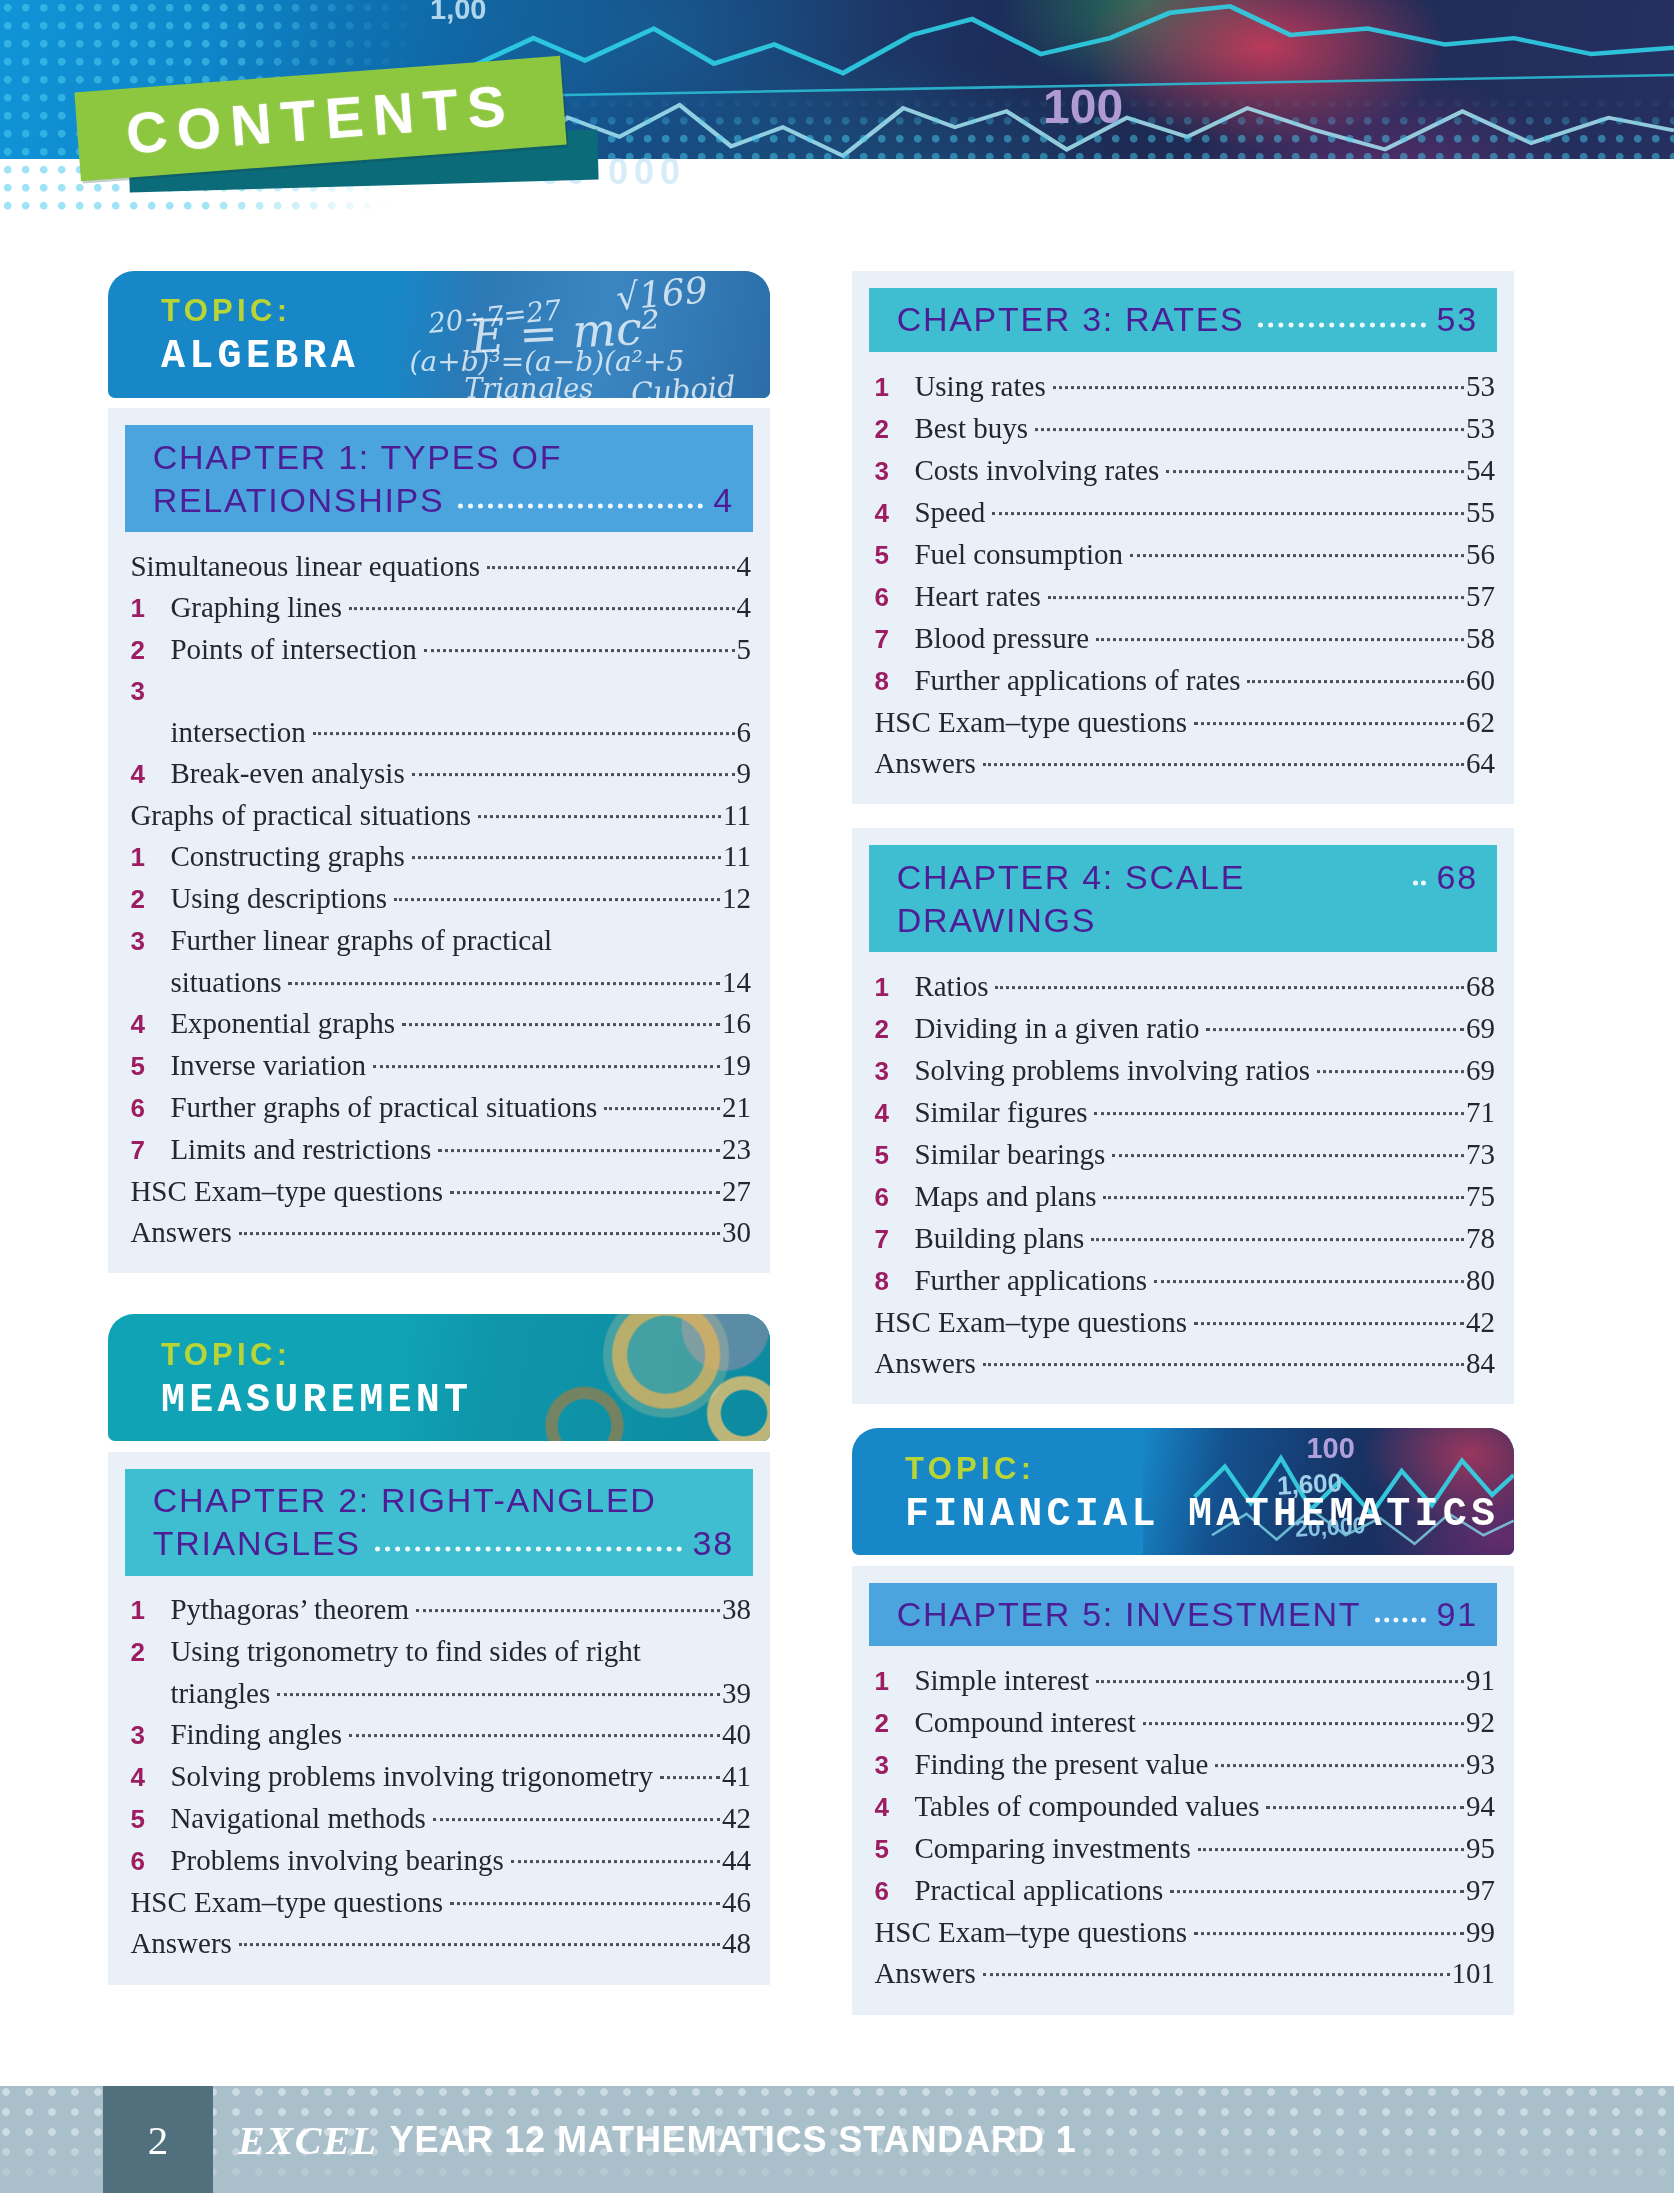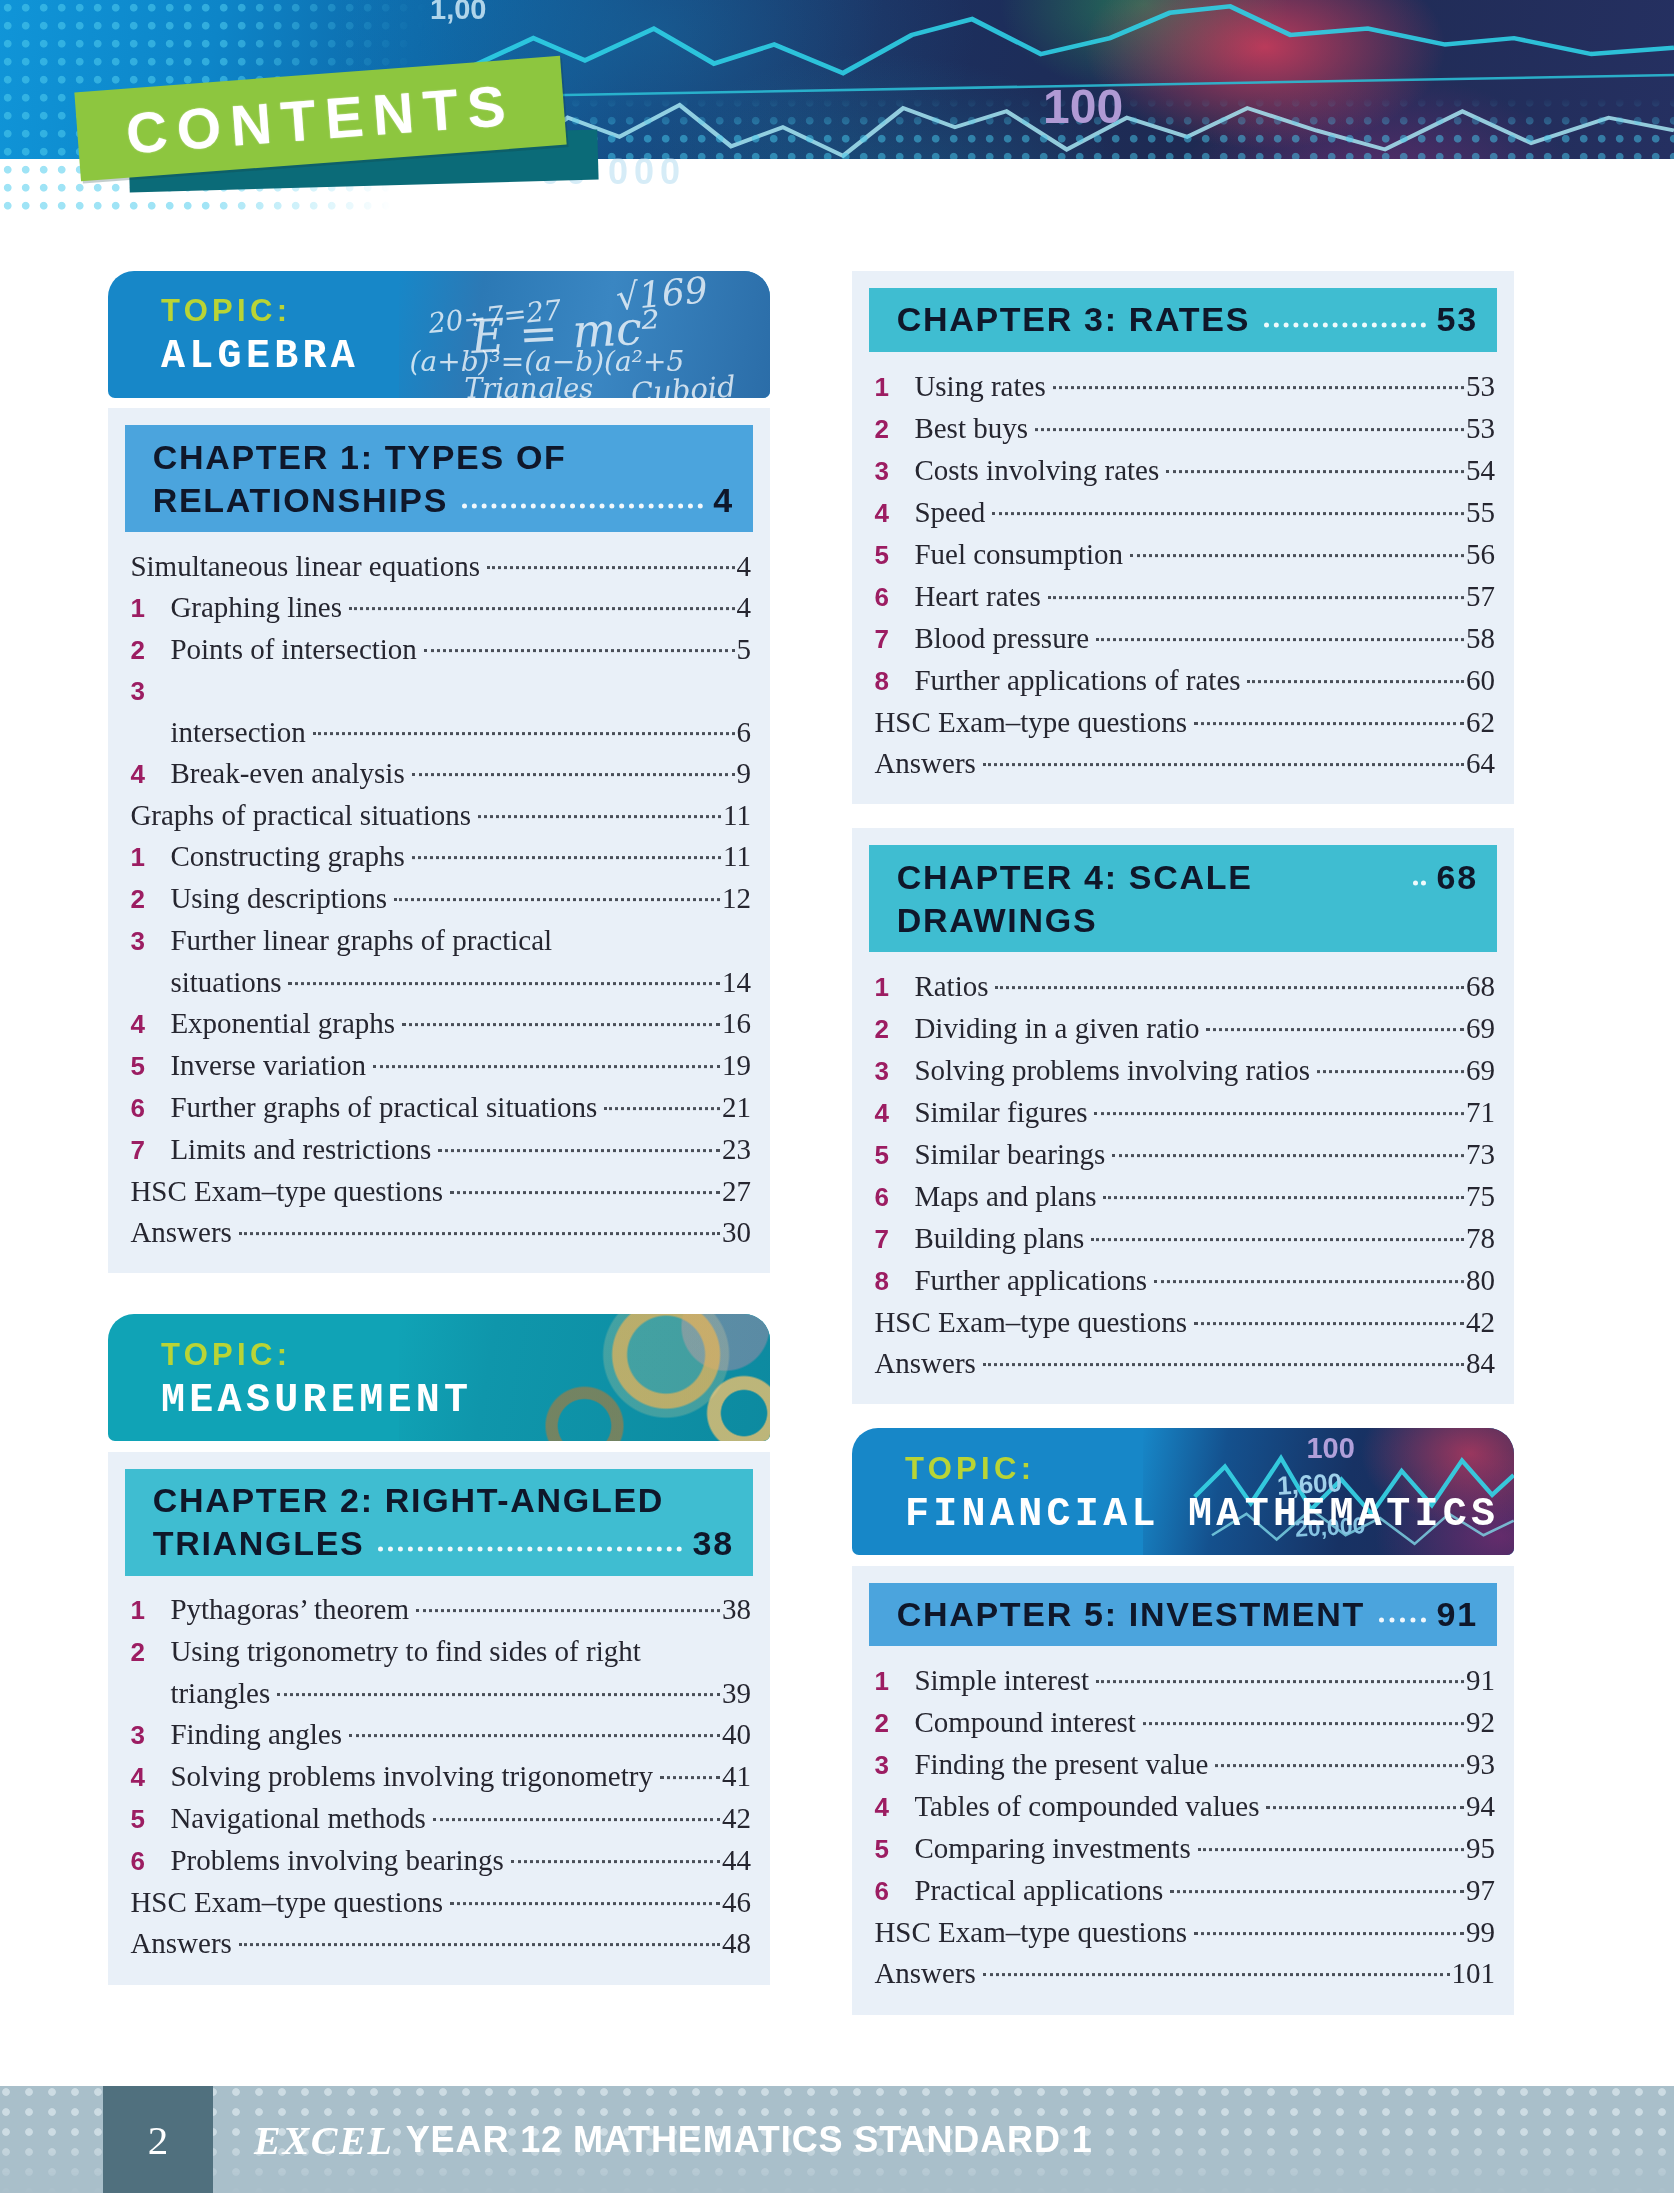"CHAPTER 3: RATES" .chapter-bar { color: #0f172a -> #4c1d95; font-weight: bold -> normal }
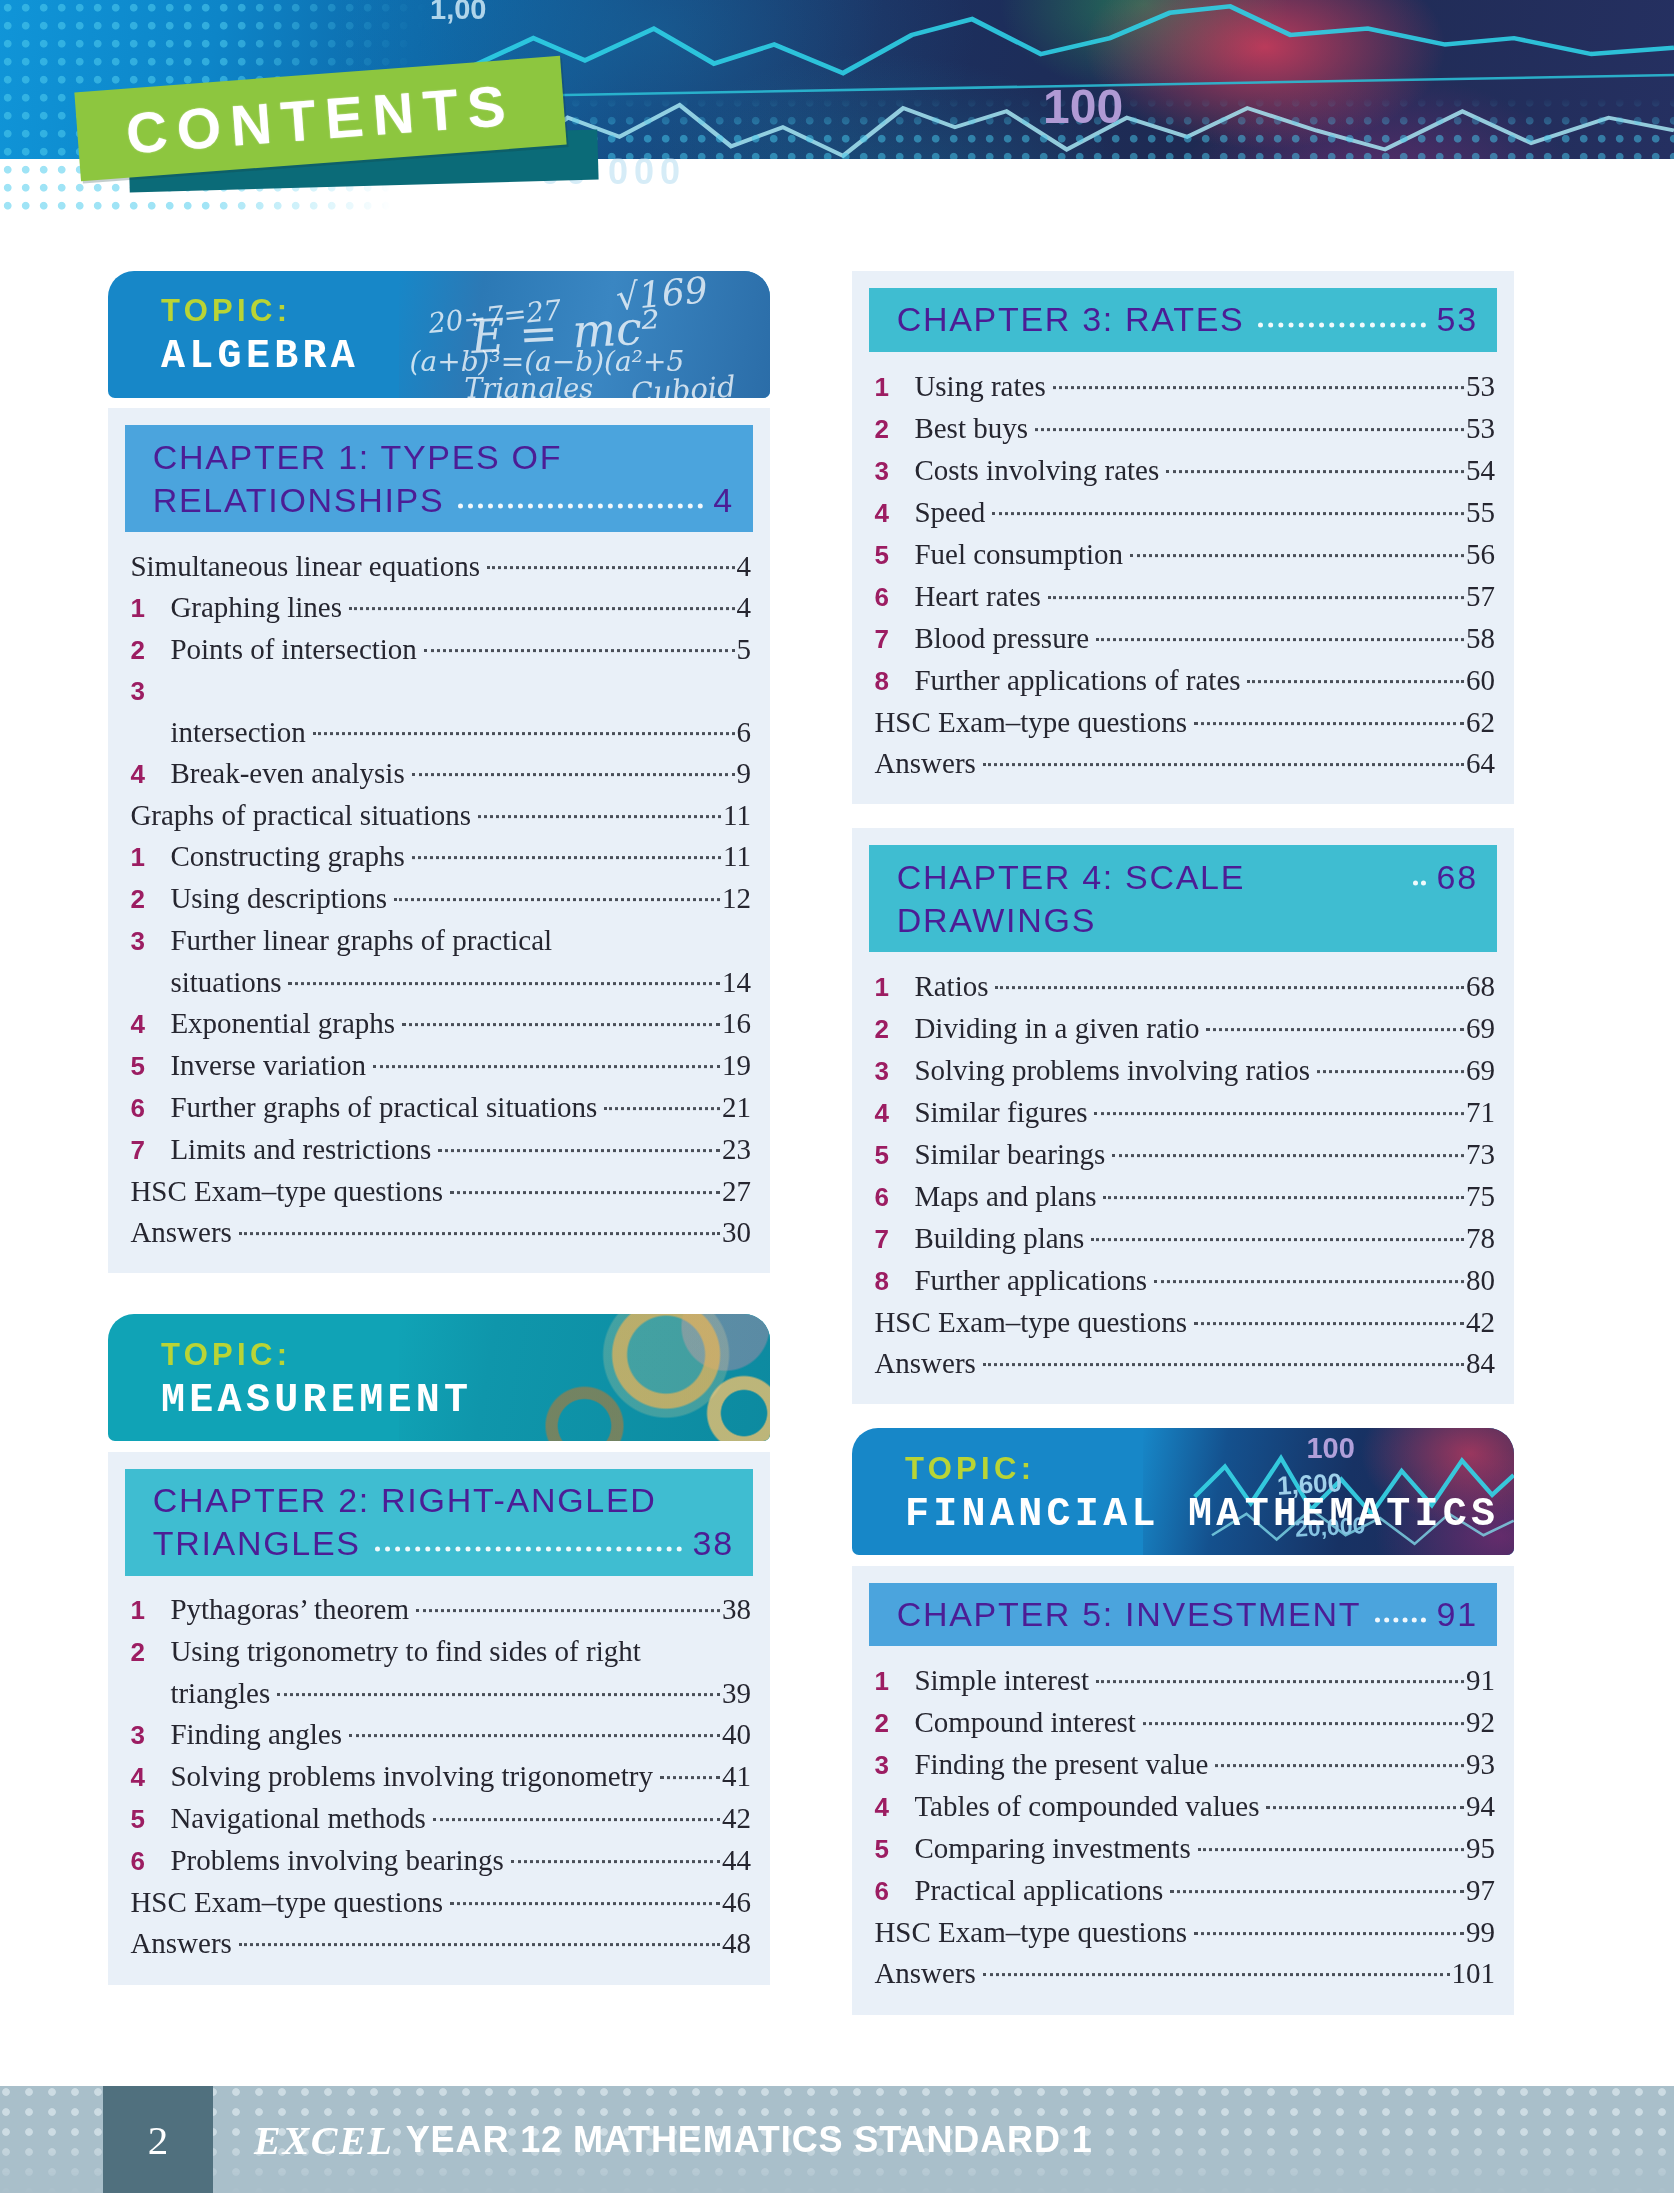"EXCEL" .book-title { left: 254px -> 238px }
